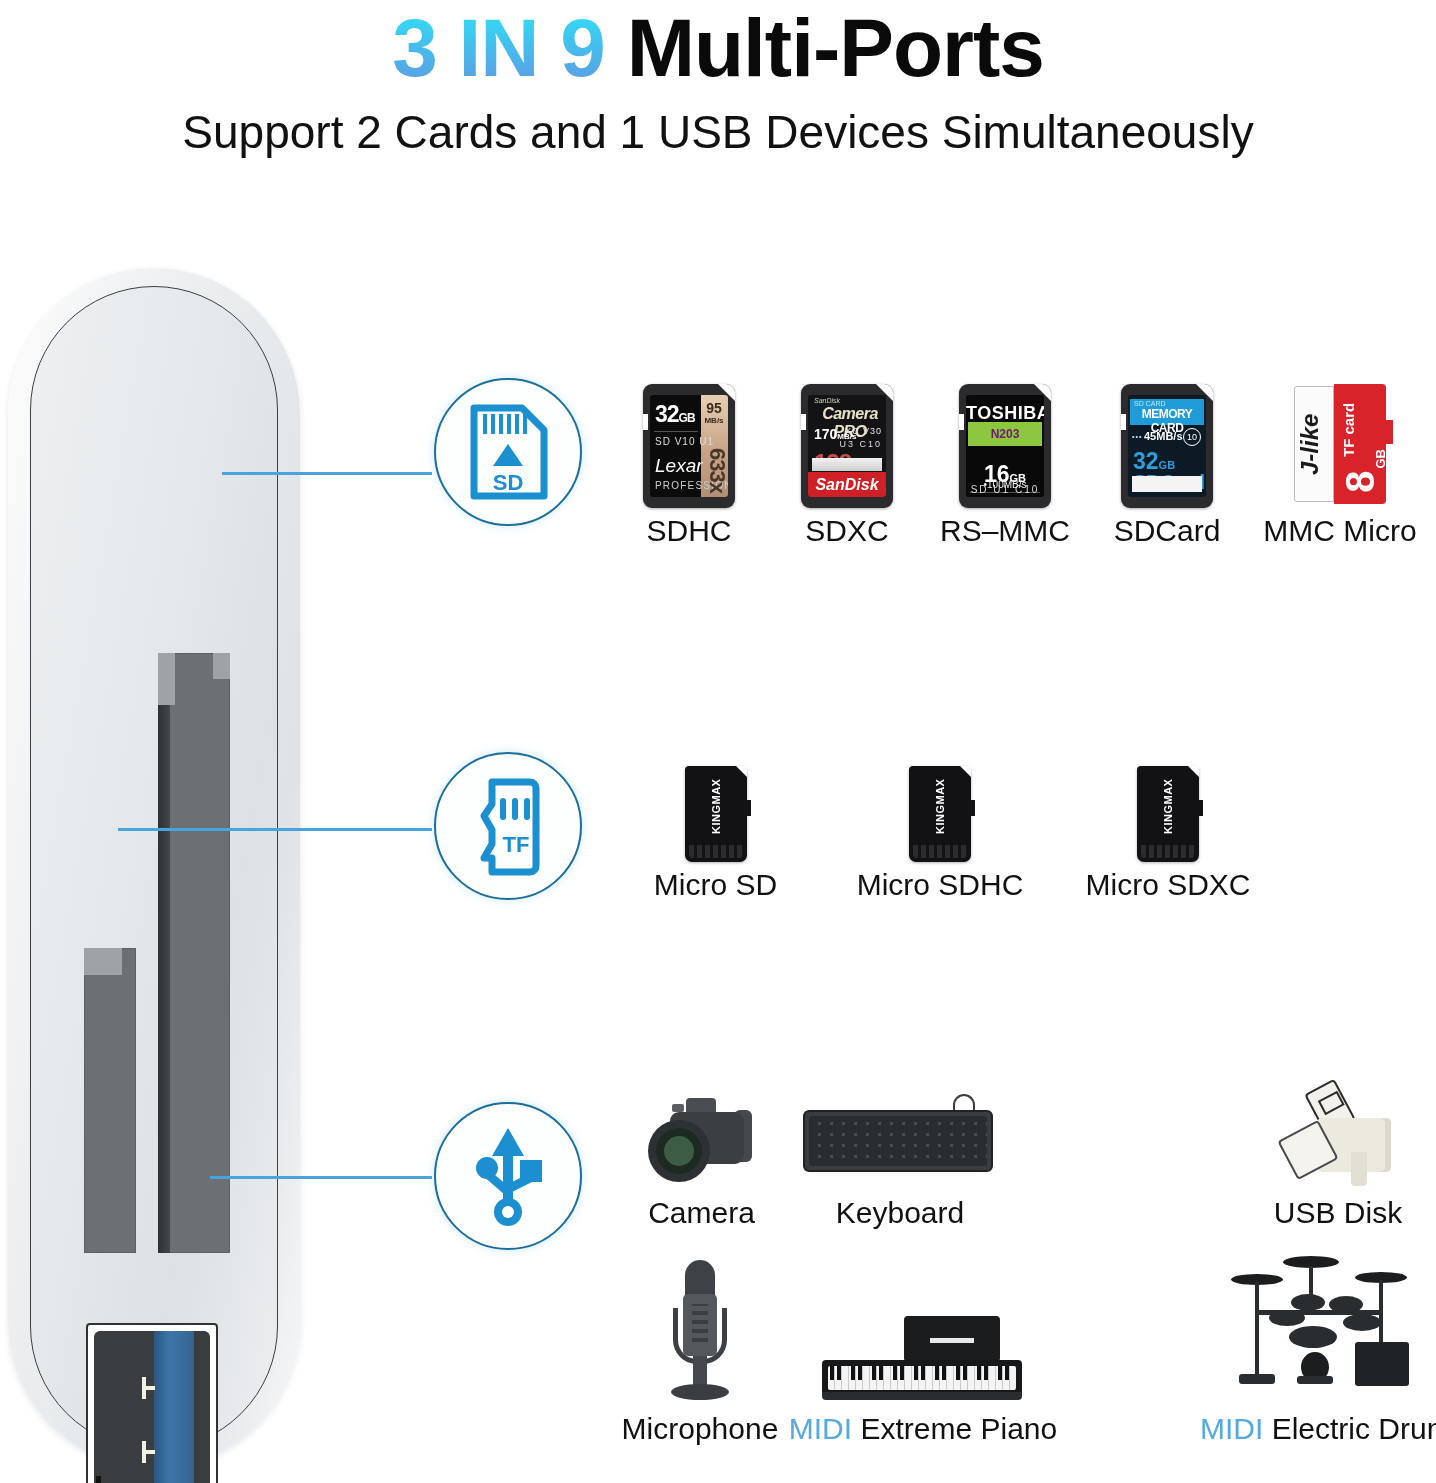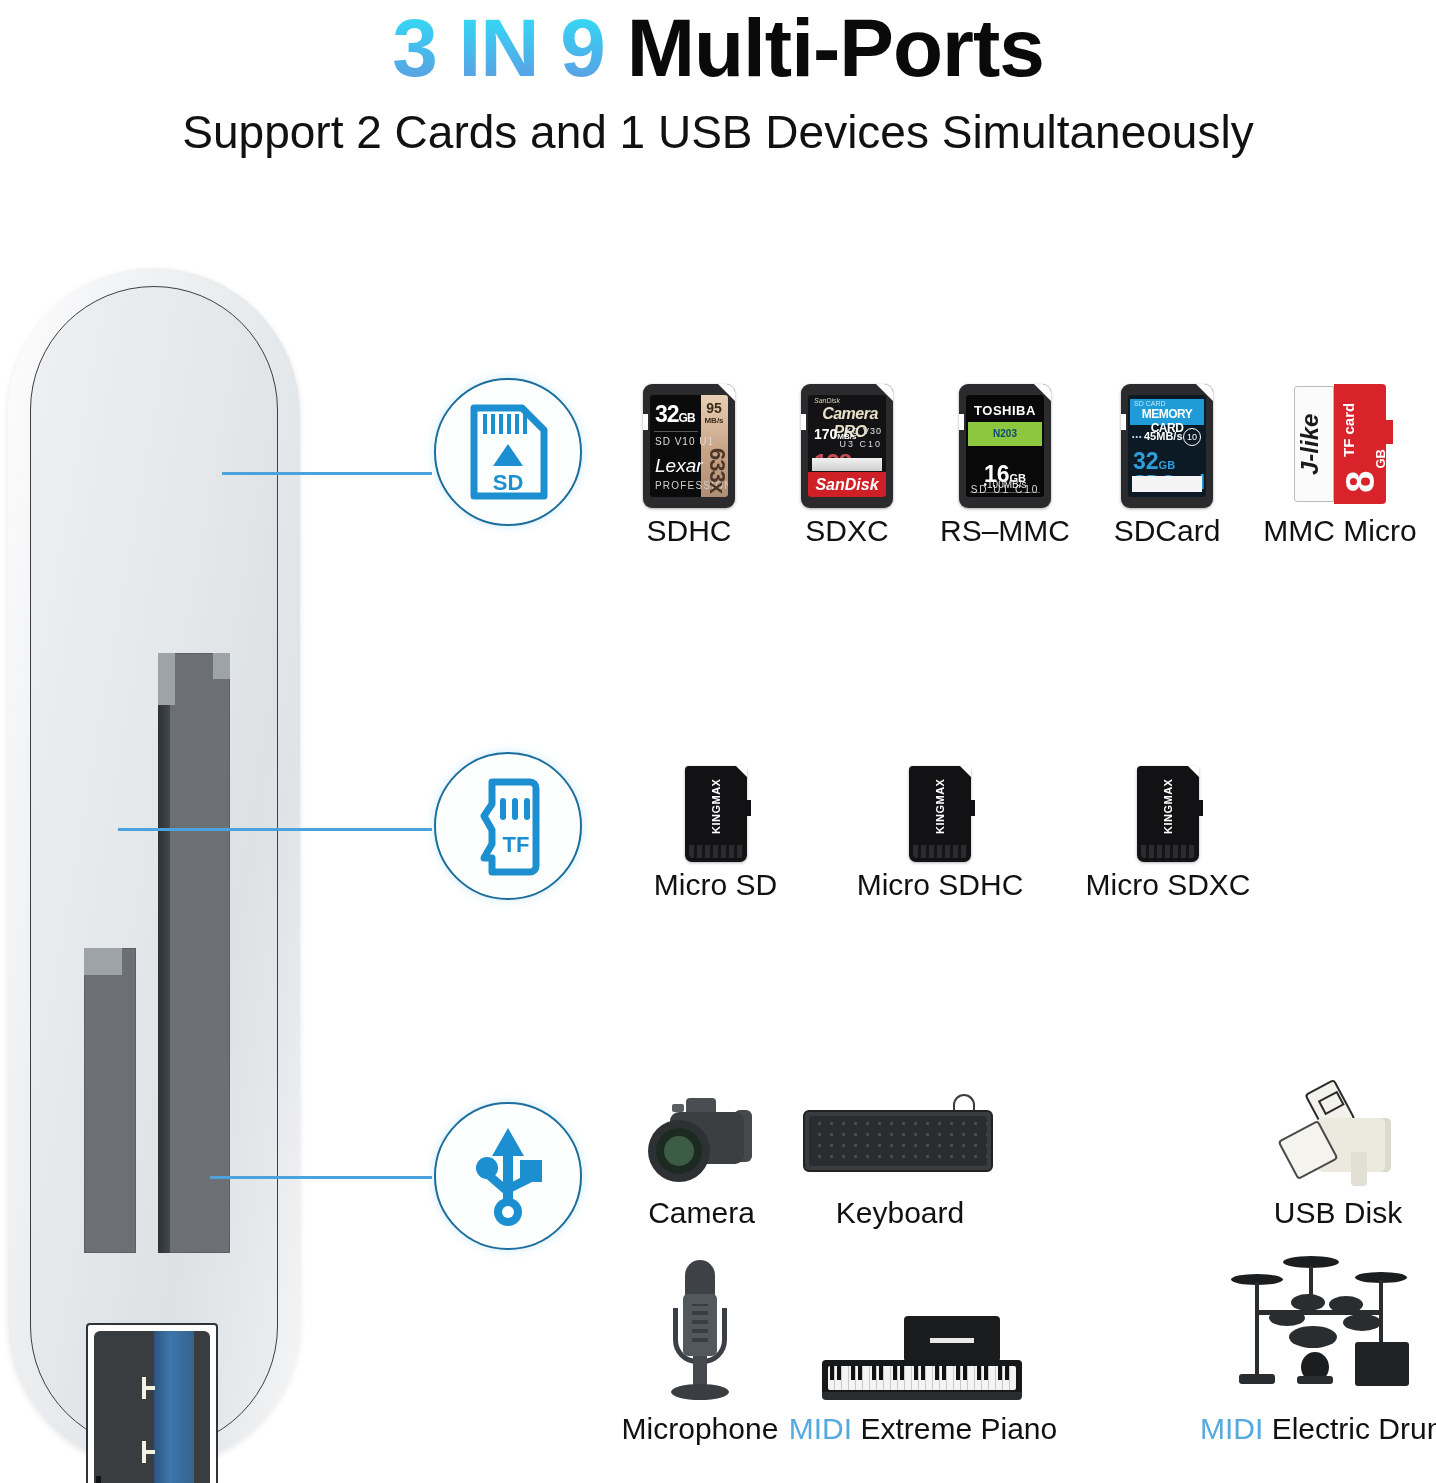"TOSHIBA" .toshiba .brand { font-size: 13px -> 18px }
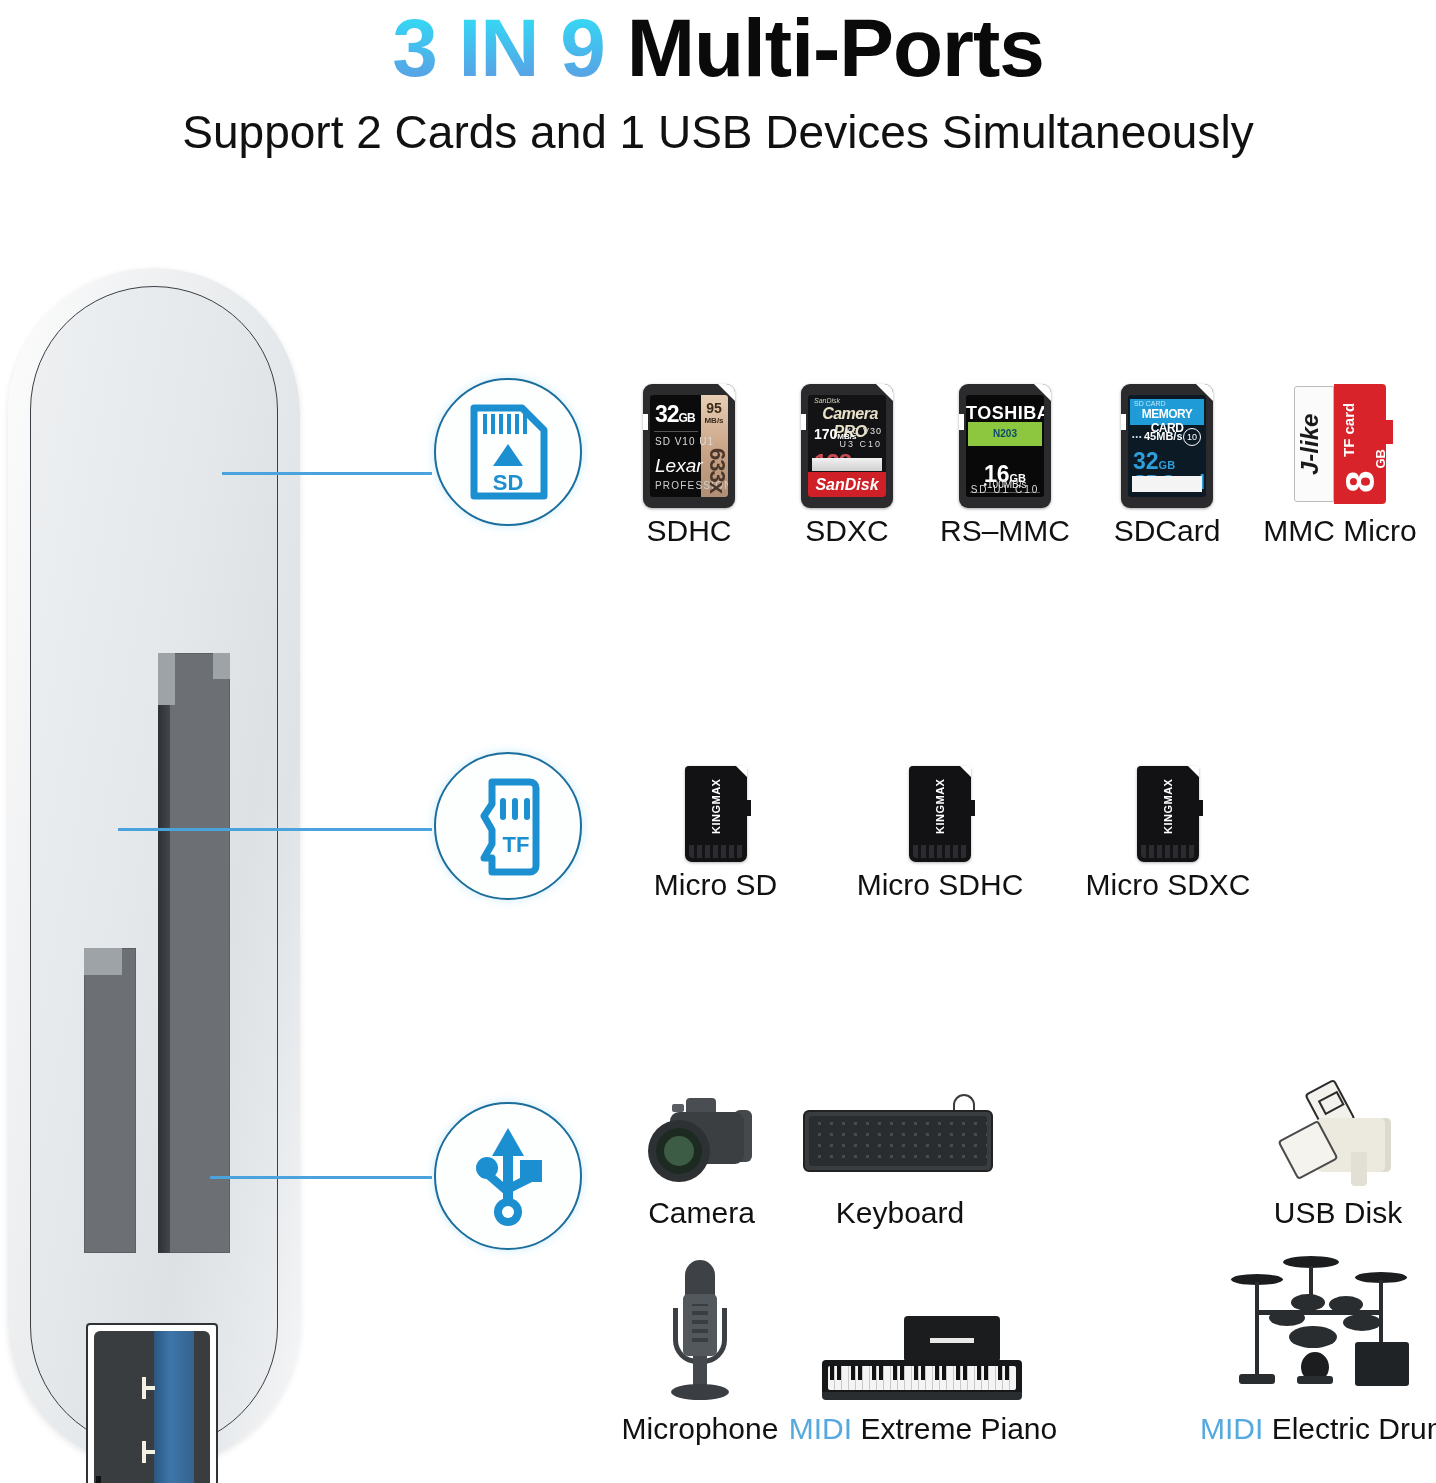"N203" .toshiba .green { color: #0c4a6e -> #701a75; font-size: 10px -> 12px }
